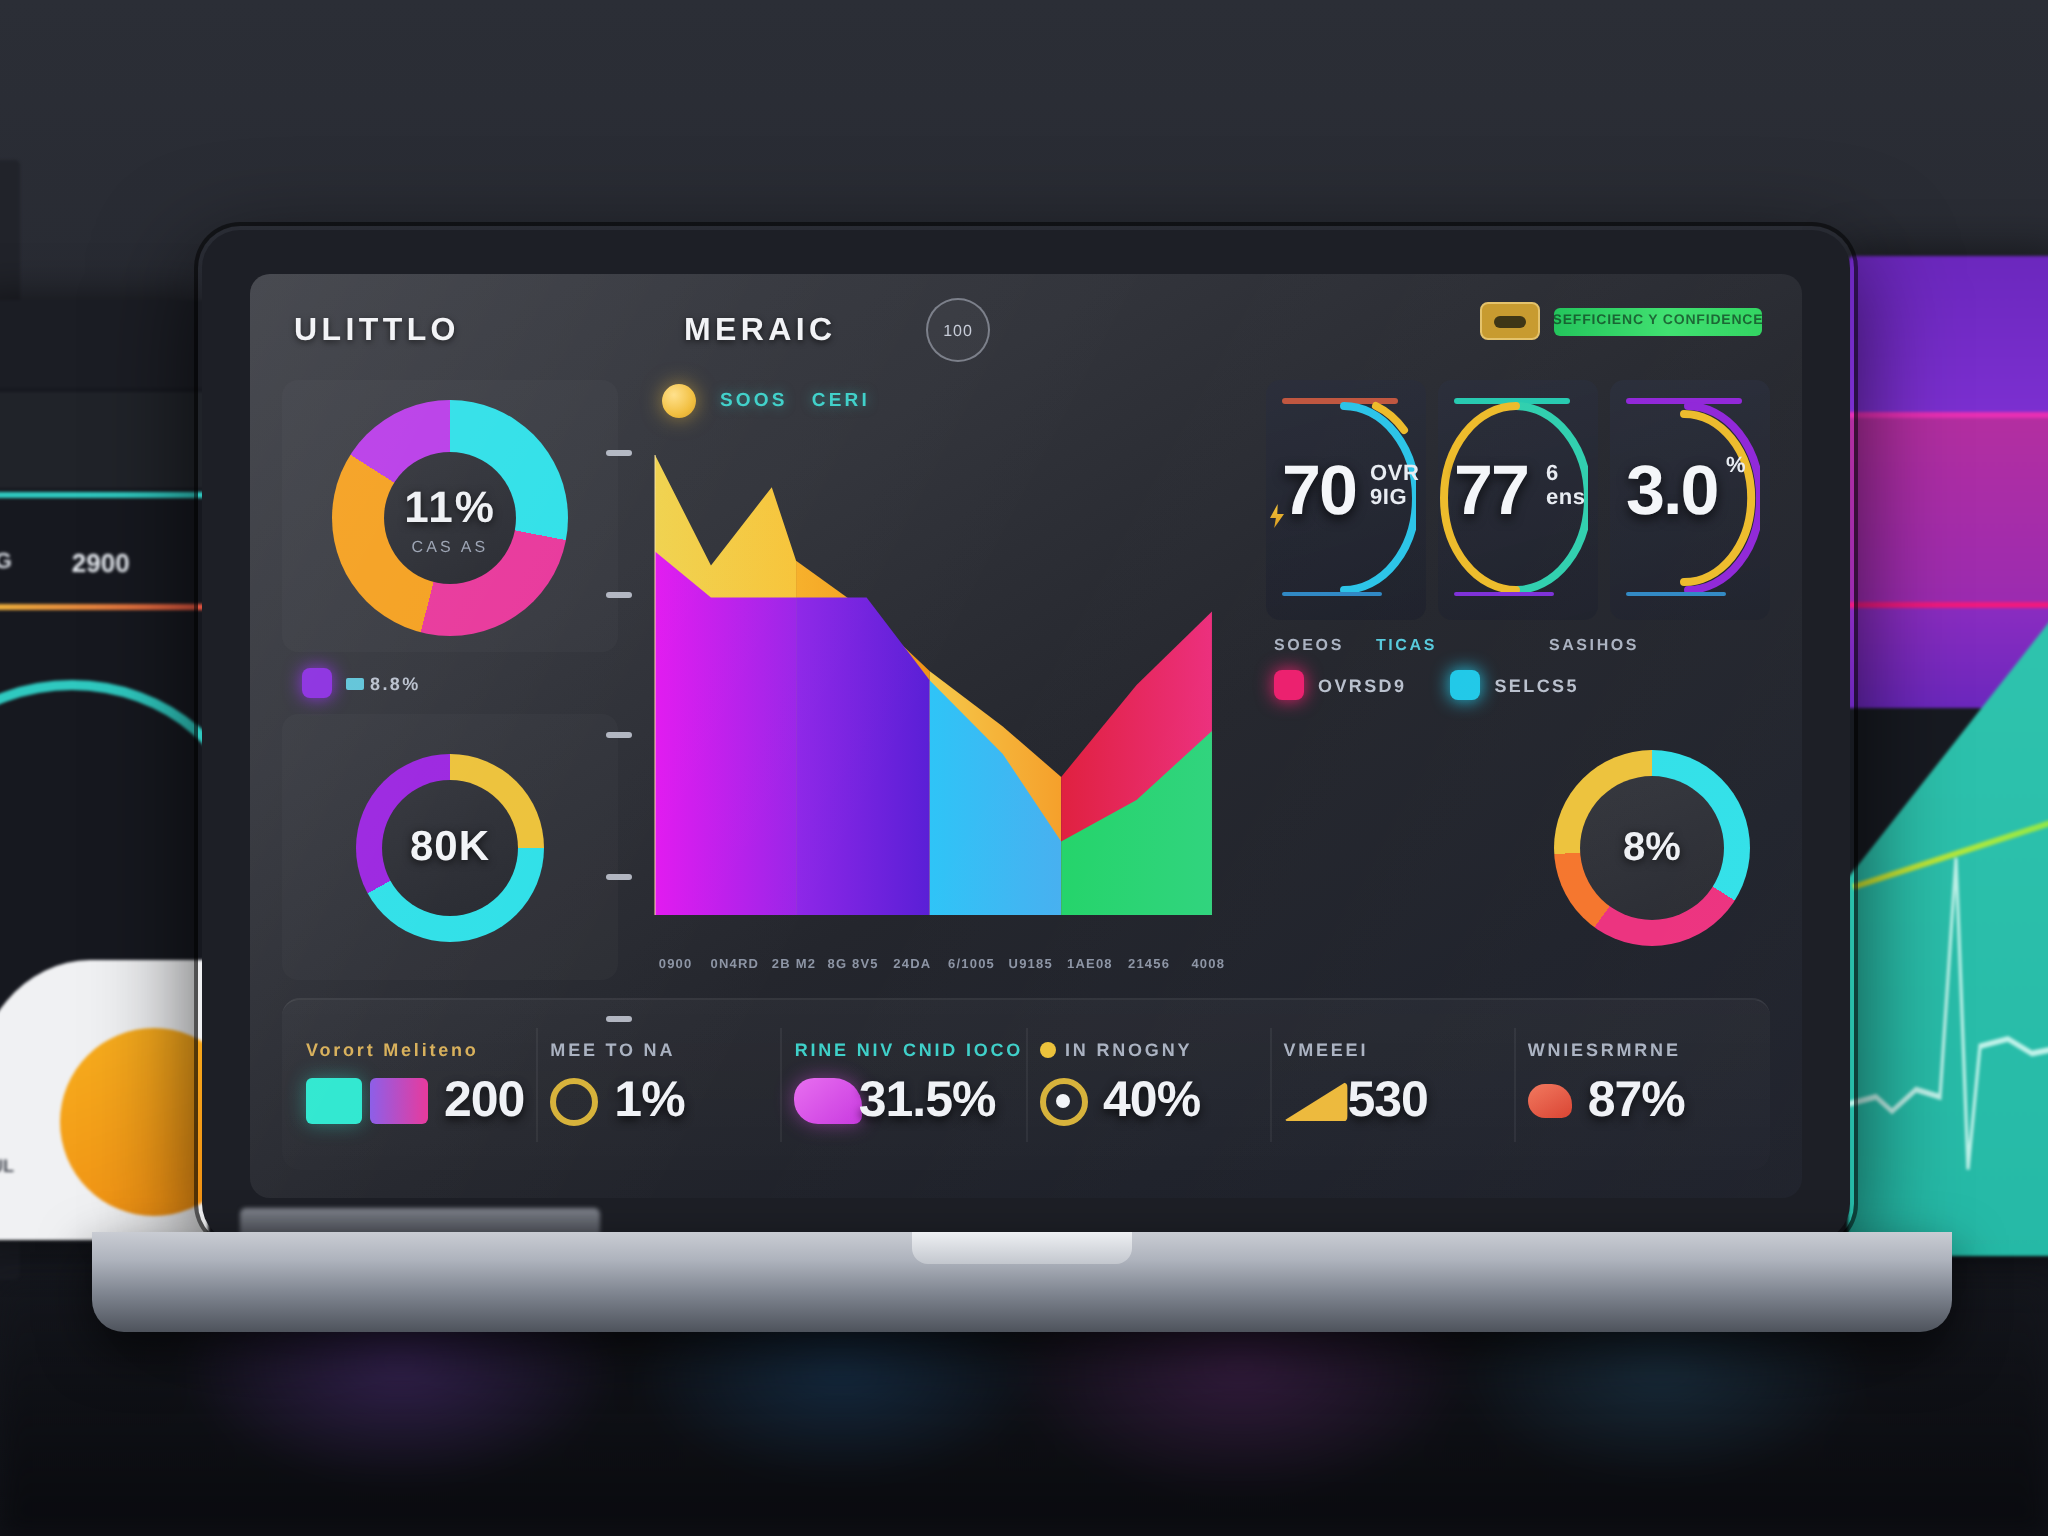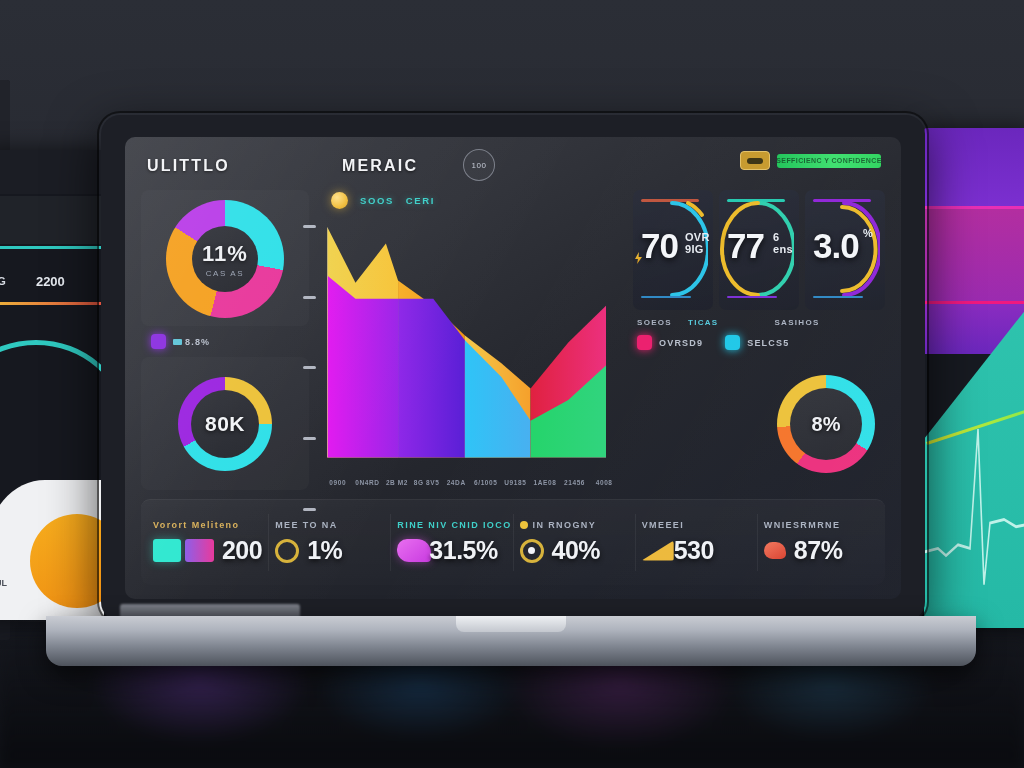"2200" span { text: 2200 -> 2900 }
